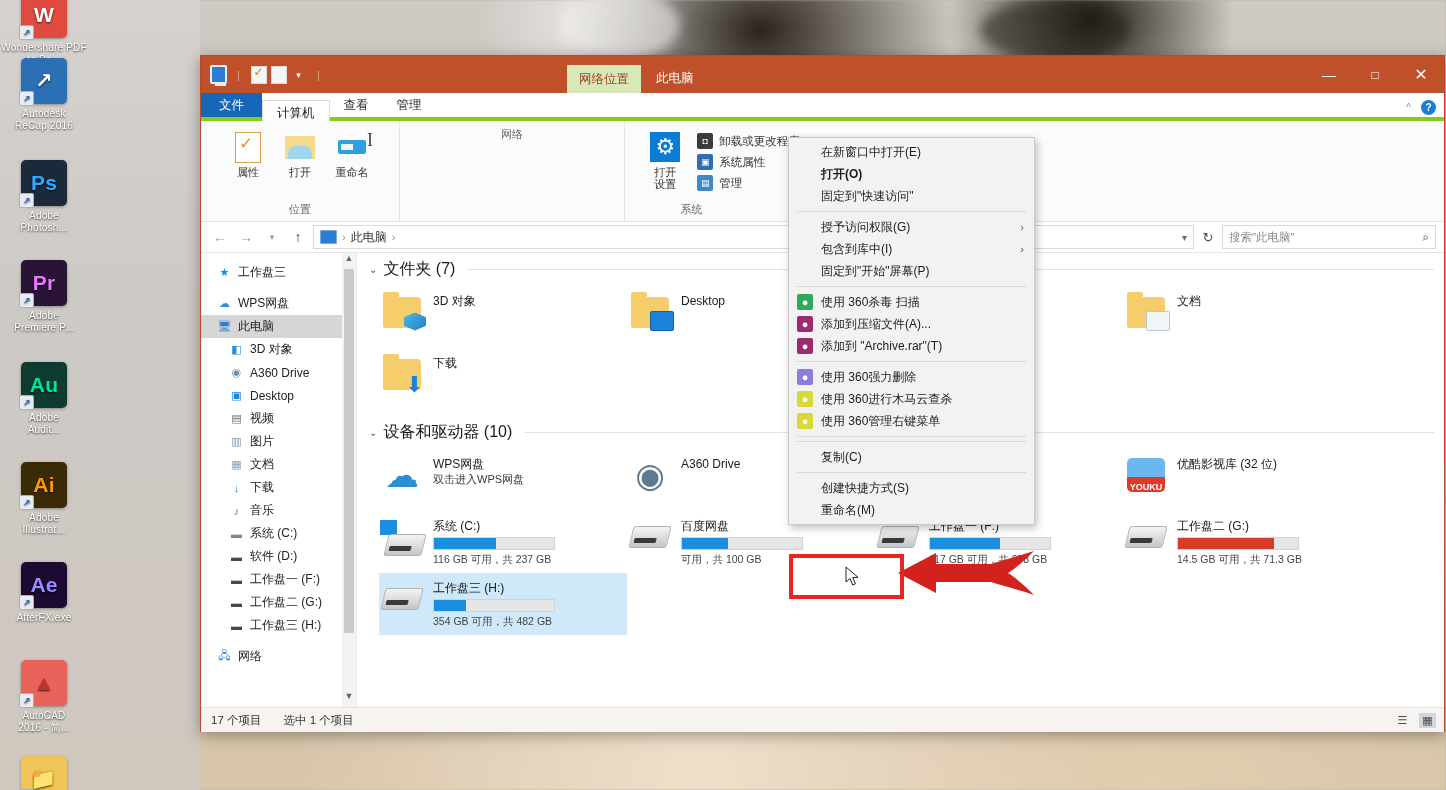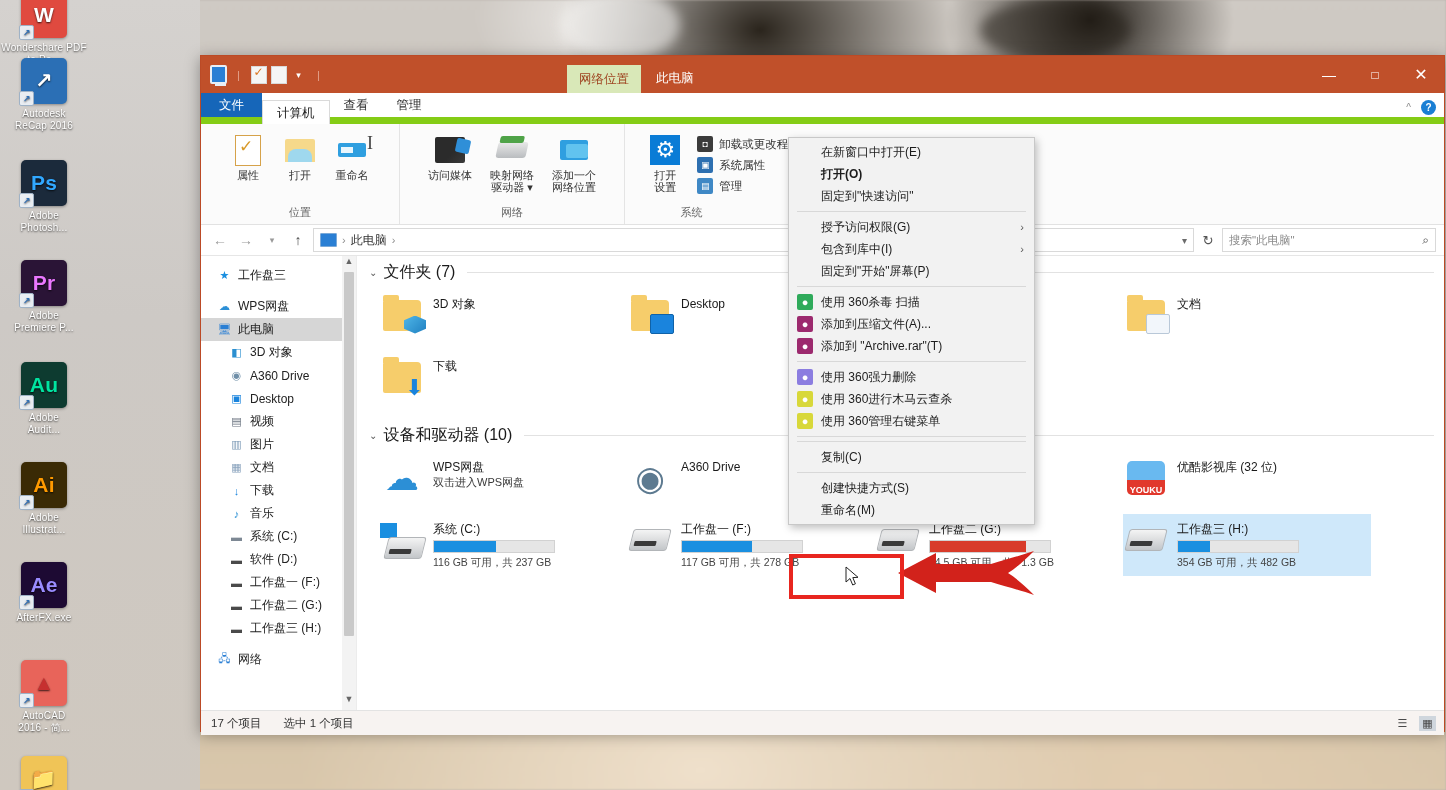"文件" .tabrow { border-bottom: 7px solid #84cc16 -> 4px solid #84cc16 }
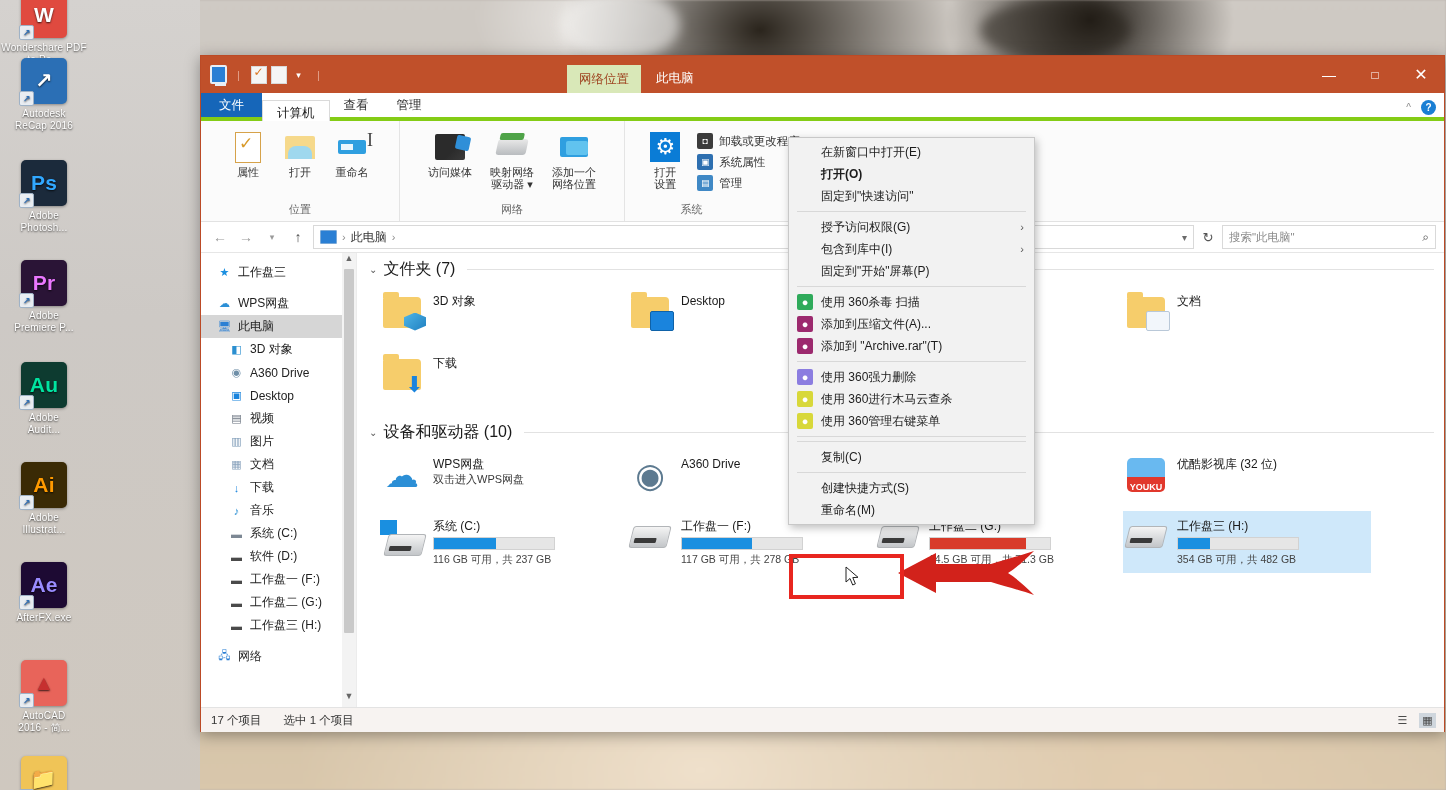"访问媒体" div.rbtns { html: <div> <div> <div> <div></div> </div> <span>访问媒体</span> </div> <div> <div> <div></div> </div> <span>映射网络 驱动器 ▾</span> </div> <div> <div> <div></div> </div> <span>添加一个 网络位置</span> </div> </div> -> none }
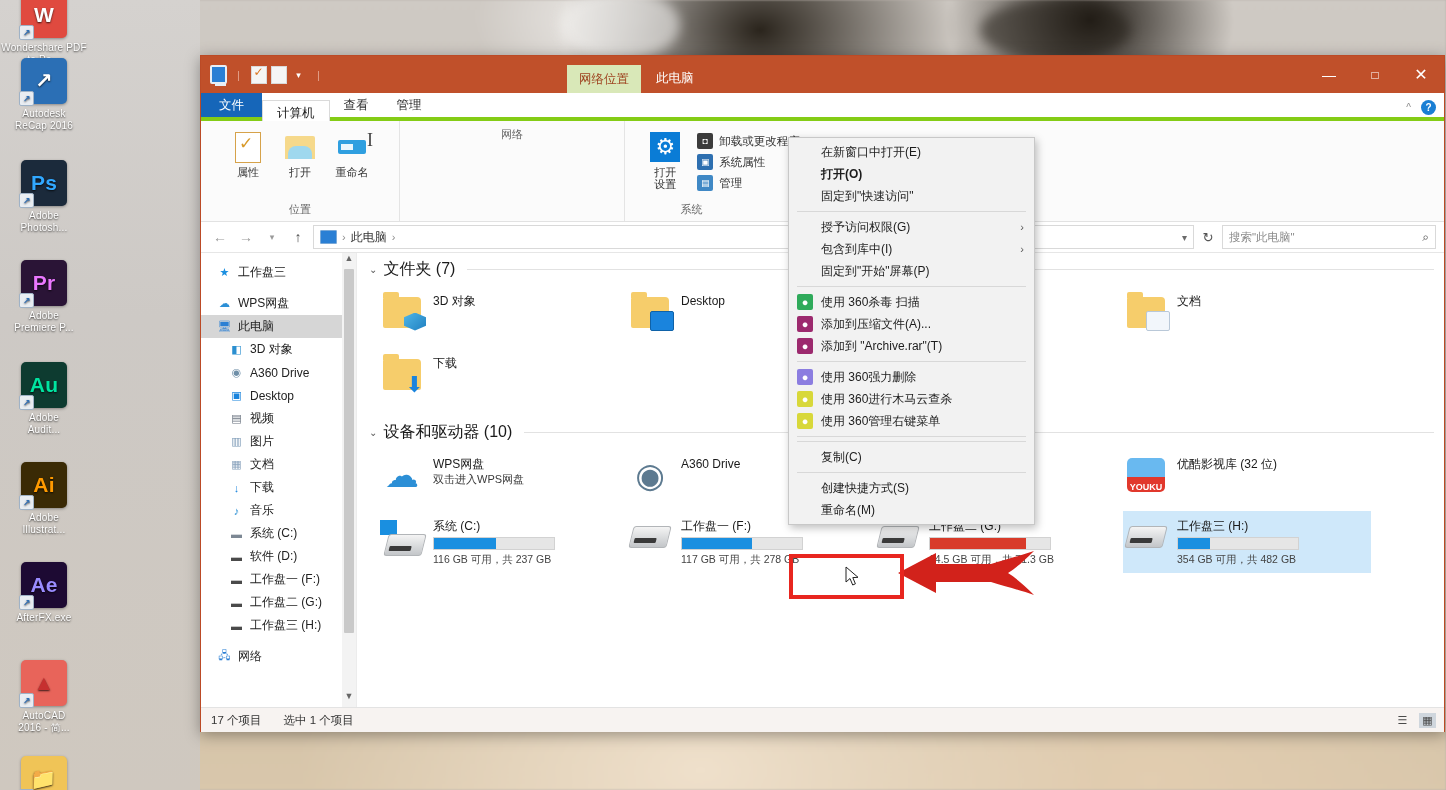"百度网盘" div.tile-item { html: none -> <div> <span> <span></span> </span> <div> <div>百度网盘</div> <div> <i></i> </div> <div>可用，共 100 GB</div> </div> </div> }
